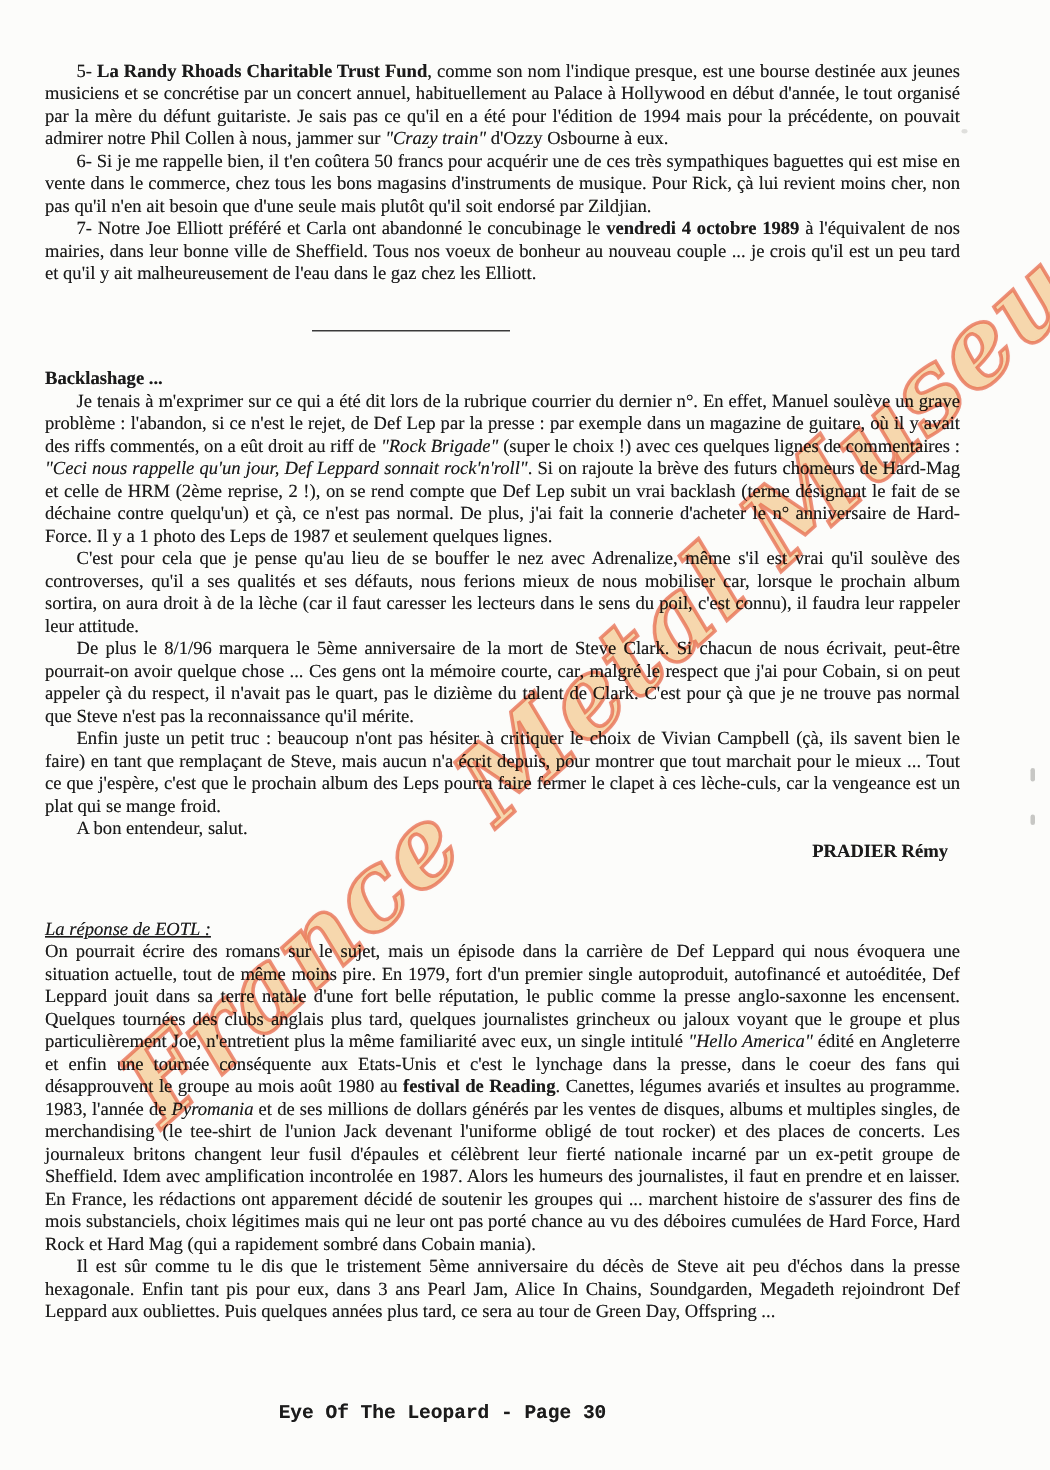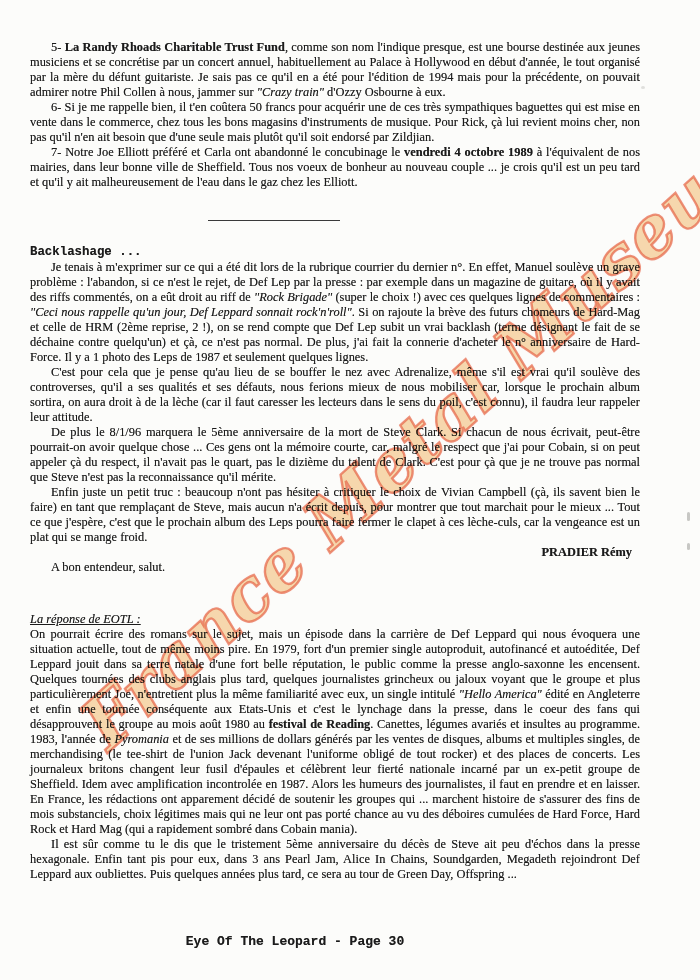"Backlashage ..." .v-section-heading { font-family: Liberation Mono, monospace -> none }
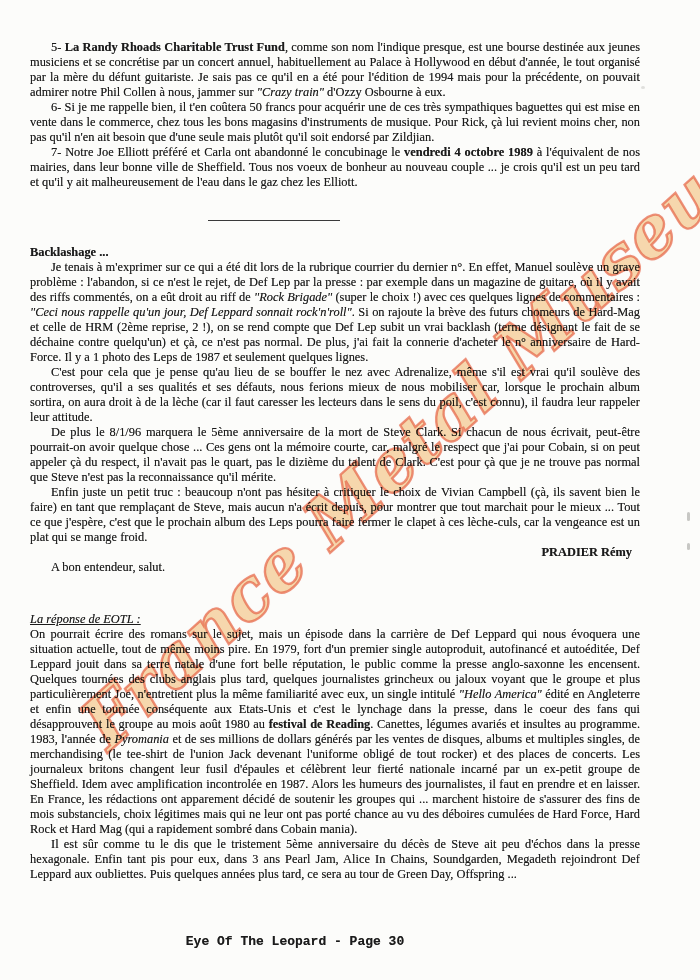"PRADIER Rémy" p.para { order: before "A bon entendeur, salut." -> after "A bon entendeur, salut." }
